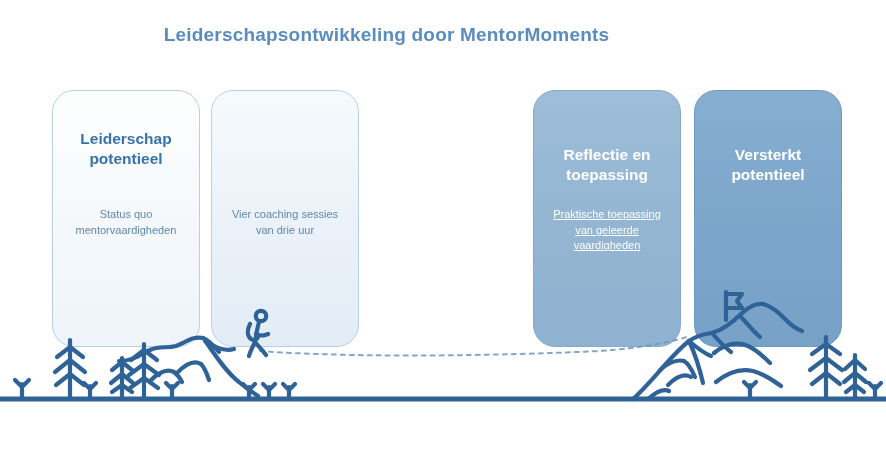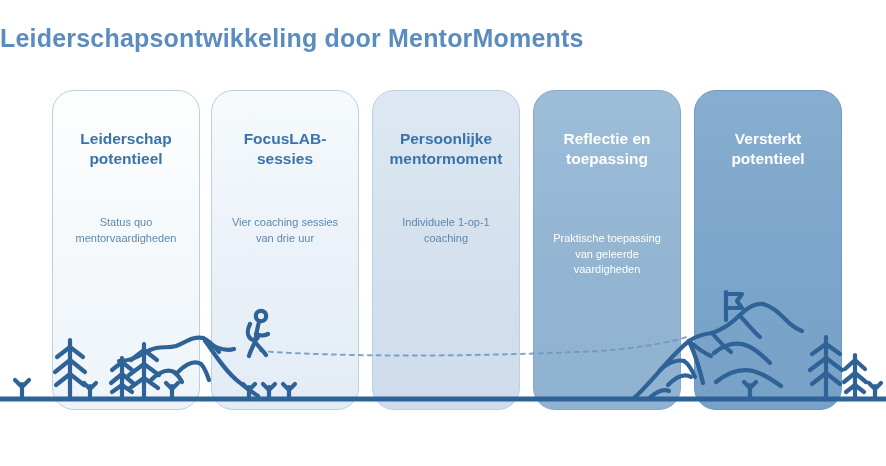"Leiderschapsontwikkeling door" #page-title { font-size: 25px -> 19px; text-align: none -> center }
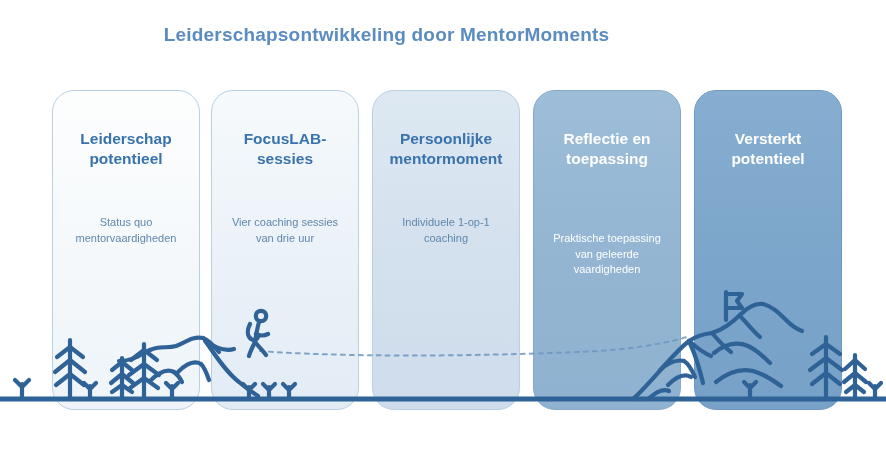"Leiderschap potentieel" .card { height: 320px -> 257px }
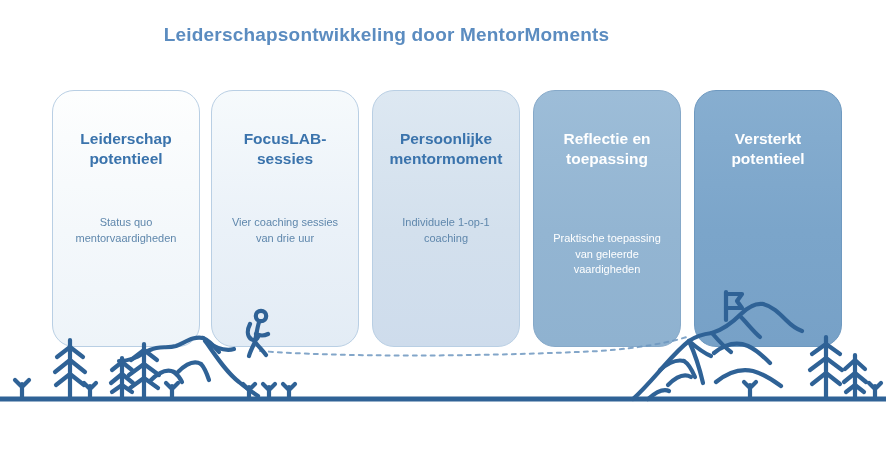"FocusLAB-sessies" div.card-title { html: <div>FocusLAB-sessies</div> -> none }
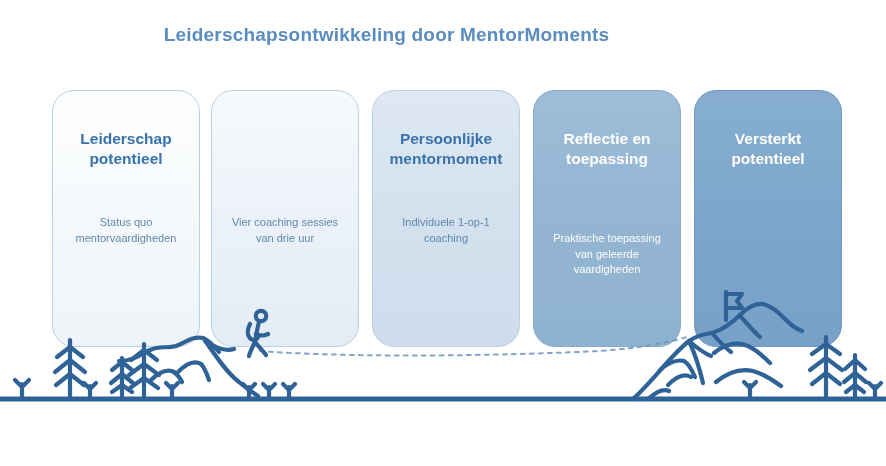"Persoonlijke mentormoment" div.card { html: <div> <div>Persoonlijke mentormoment</div> <div>Individuele 1-op-1 coaching</div> </div> -> none }
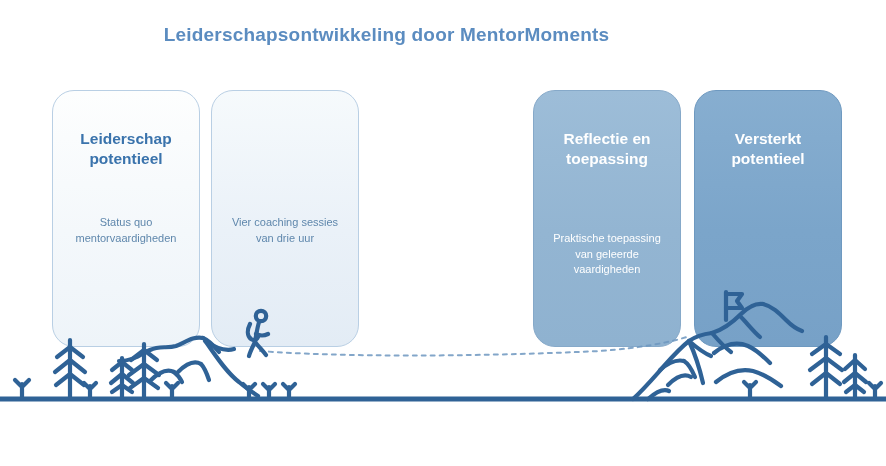"Reflectie en toepassing" .card-4 .card-title, .card-5 .card-title { margin-top: none -> 16px }
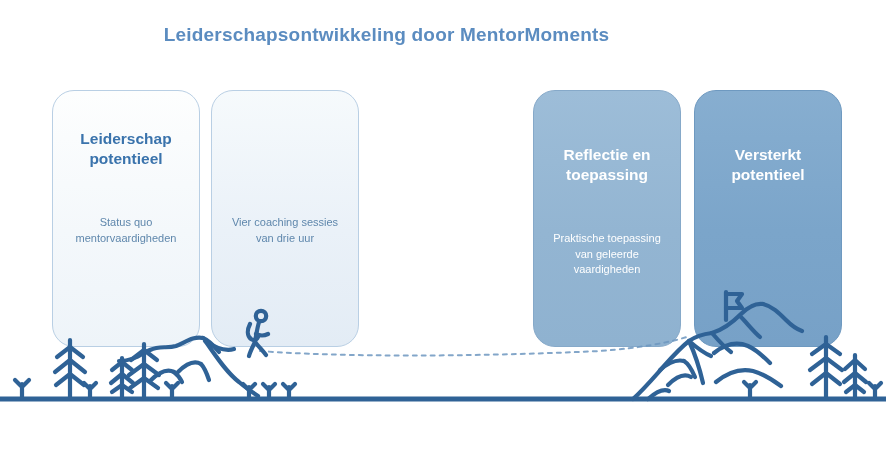"Status quo mentorvaardigheden" .card-sub { margin-top: 8px -> none }
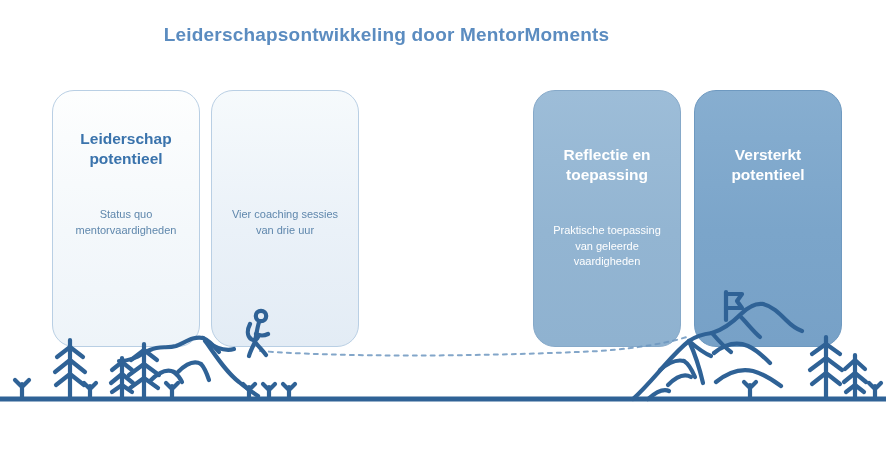"Praktische toepassing van geleerde" .card-4 .card-sub { text-decoration: none -> underline; top: 132px -> 116px }
